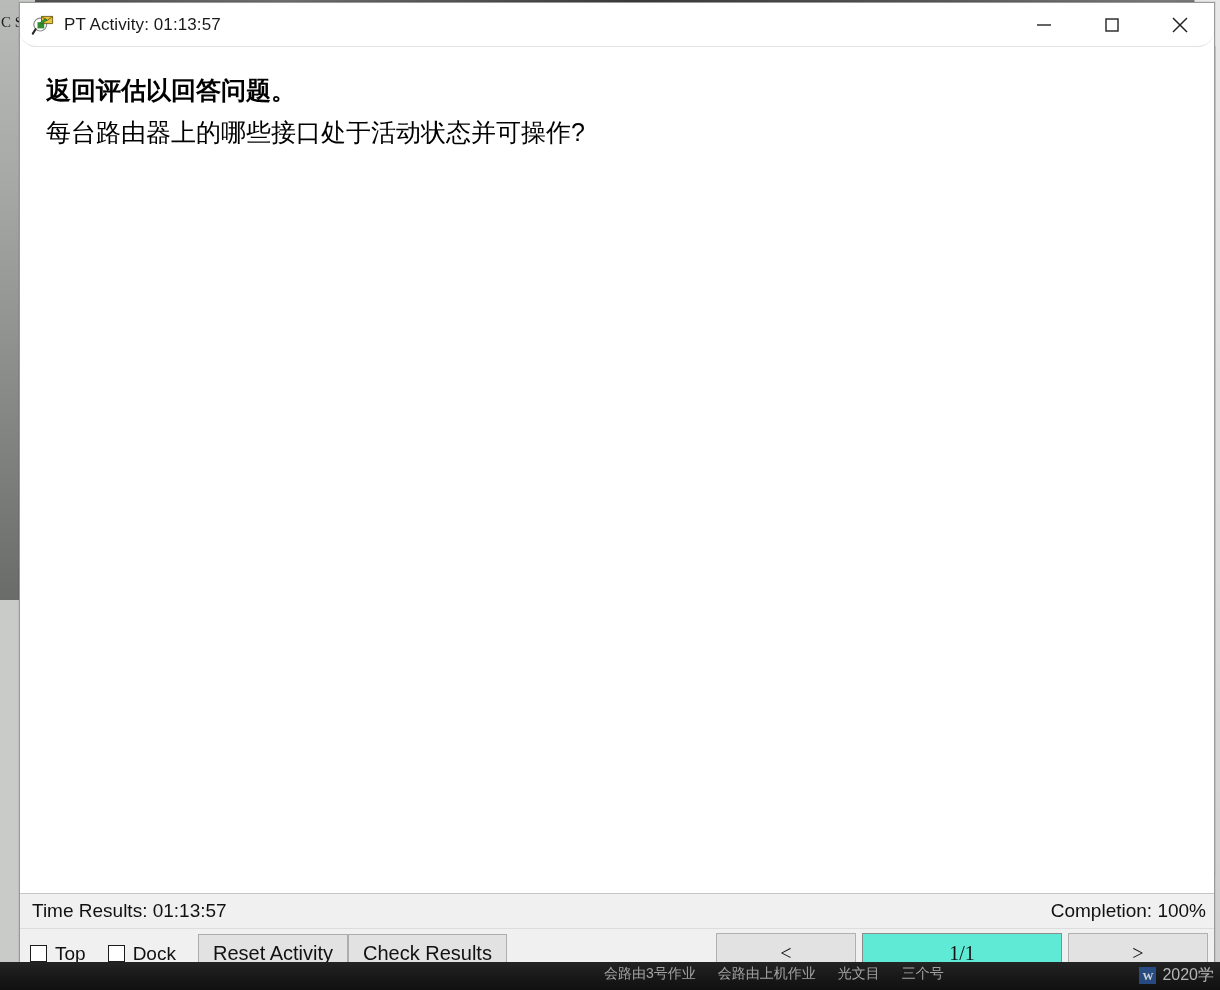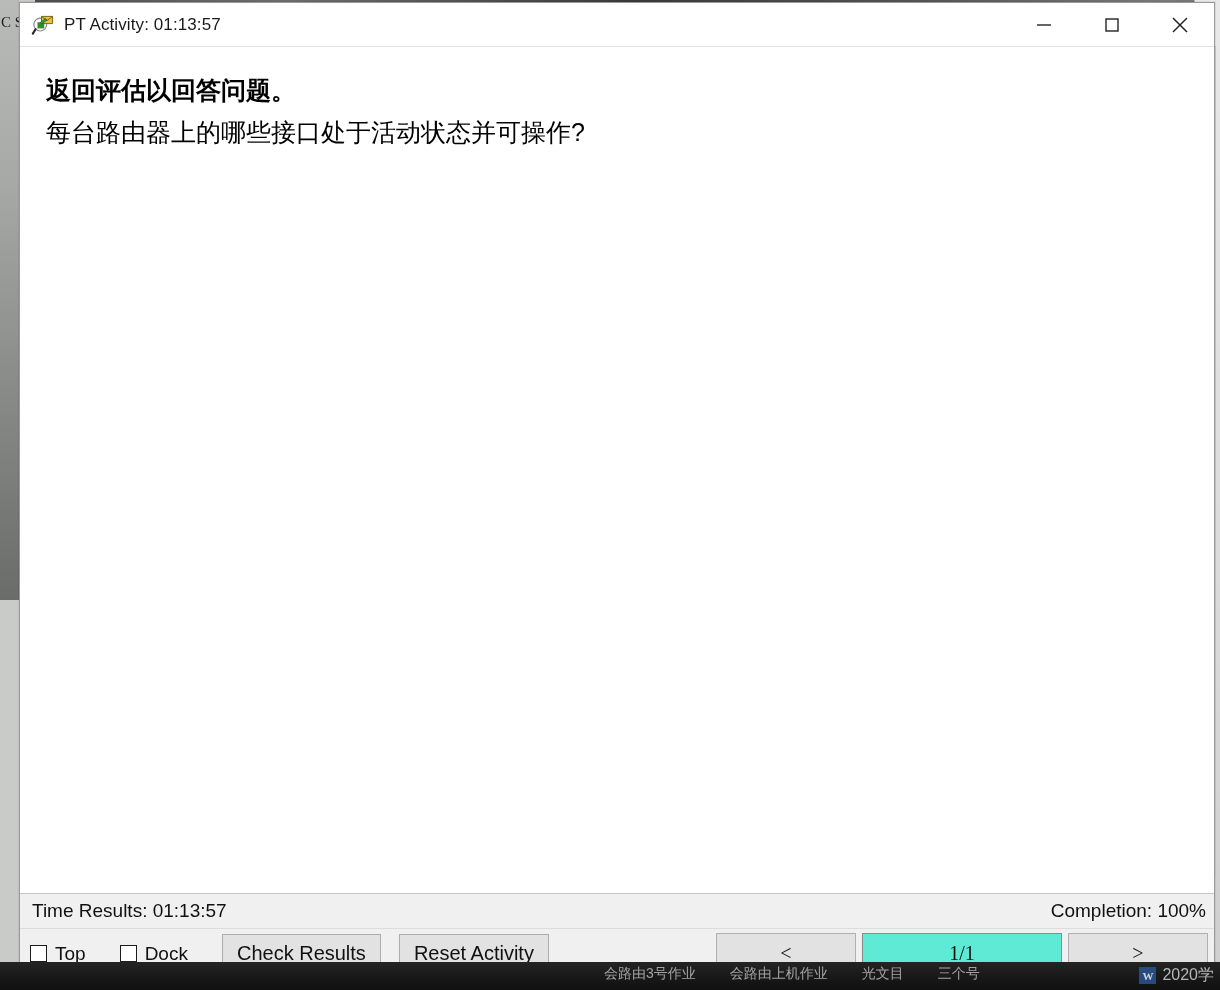"PT Activity: 01:13:57" #titlebar { border-radius: none -> 16px }
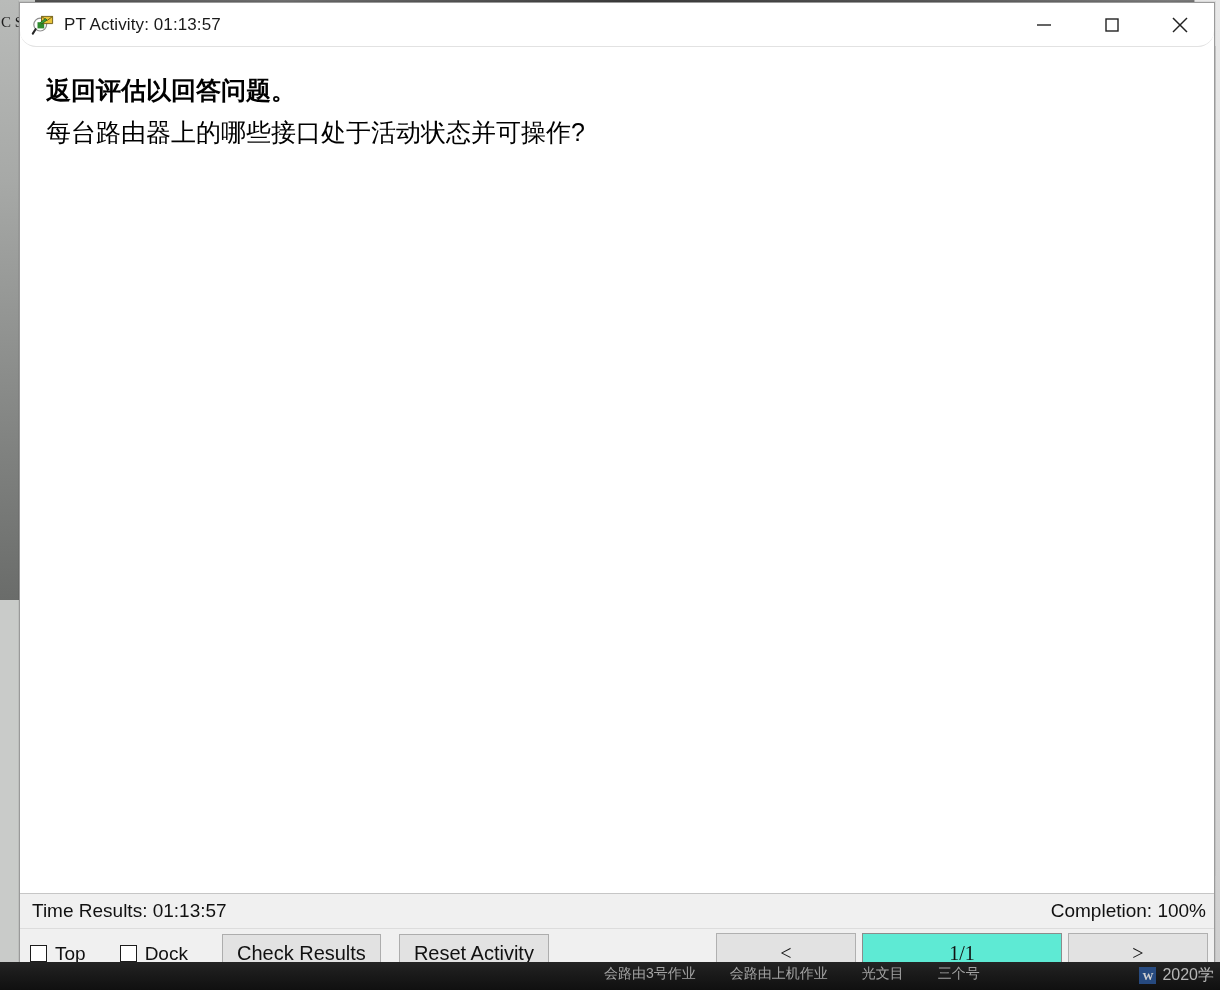"Top" #toolbar { gap: 12px -> 0 }
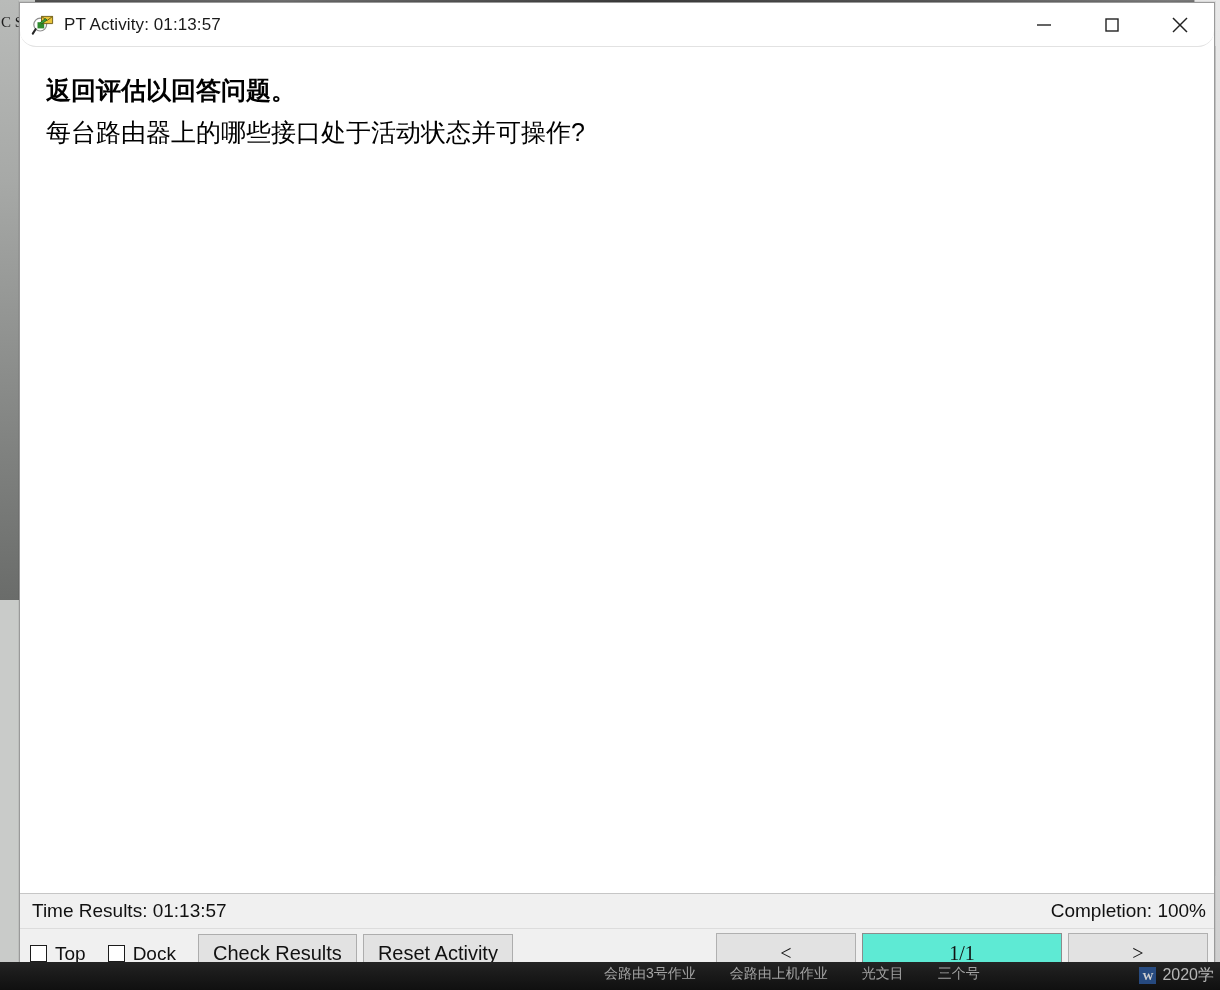"Check Results" button.tb-button { order: before "Reset Activity" -> after "Reset Activity" }
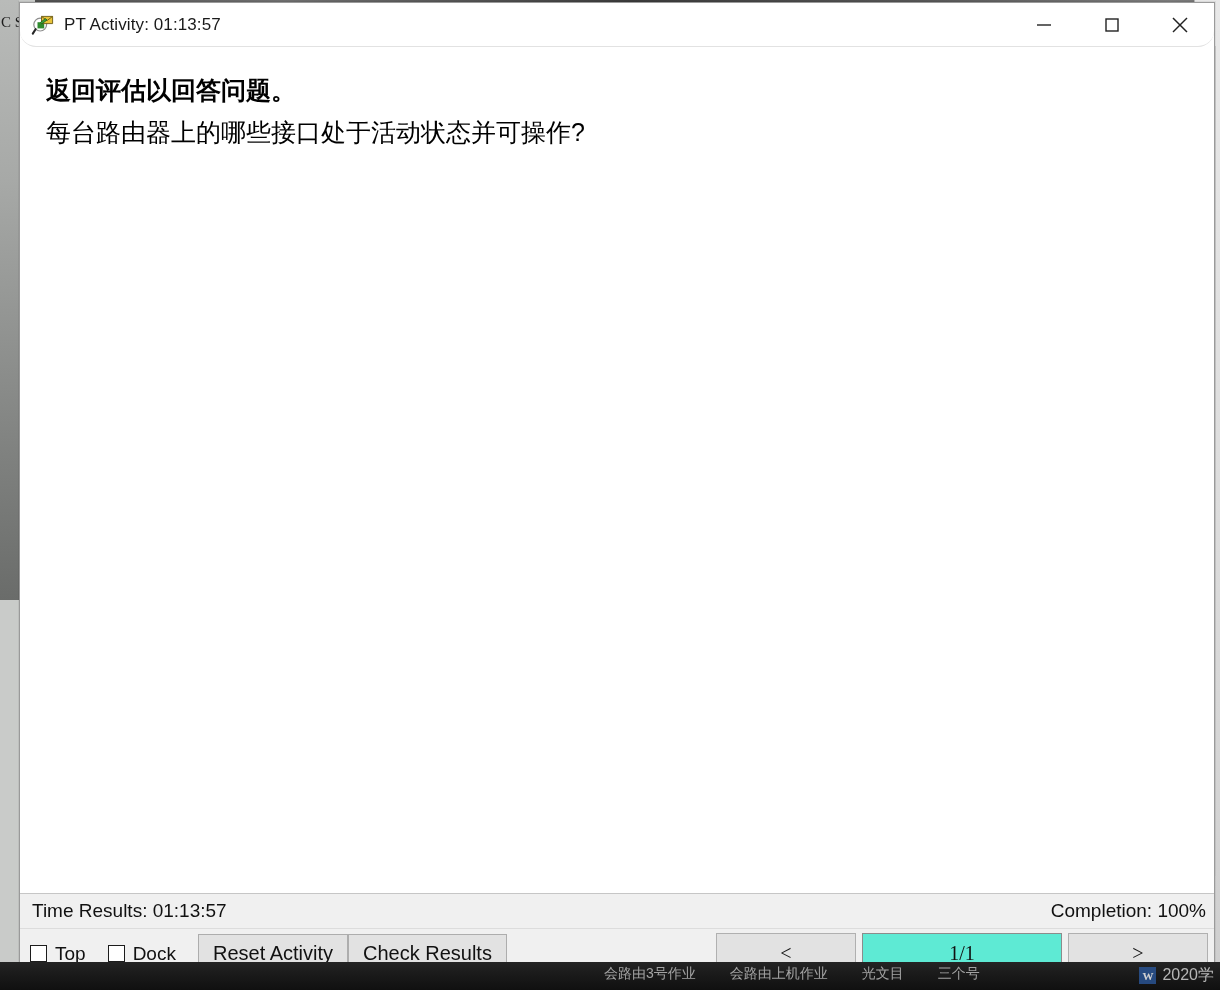"会路由3号作业" #taskbar .tb-items { gap: 34px -> 22px }
